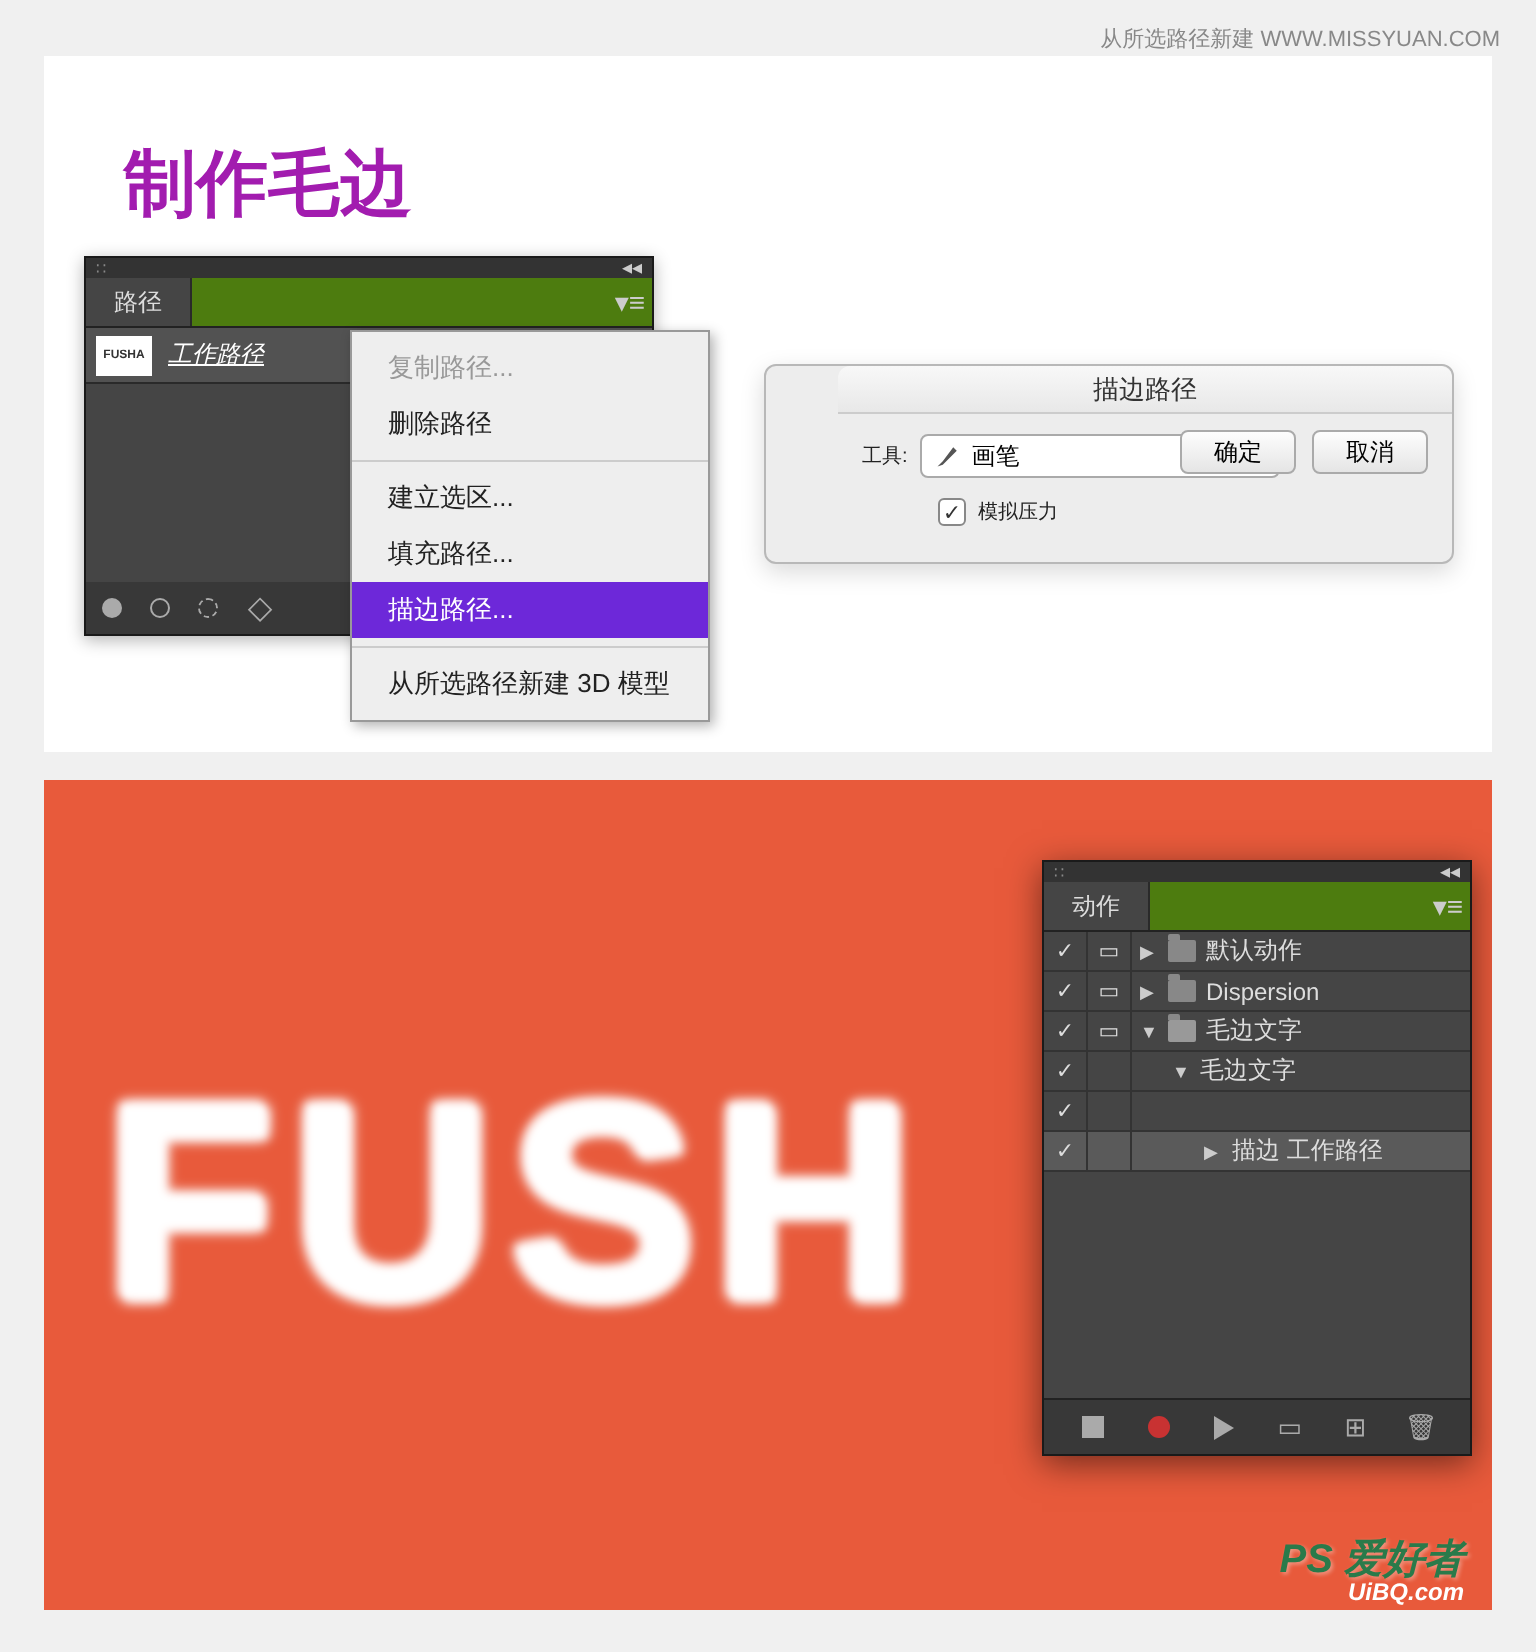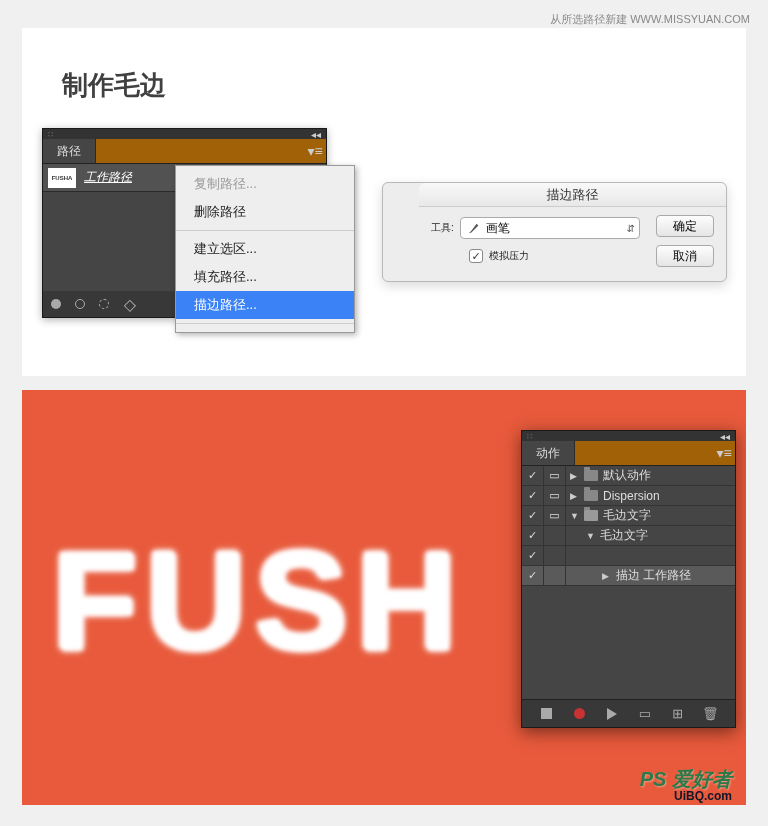"制作毛边" .title { color: #404040 -> #a21caf; font-size: 26px -> 36px }
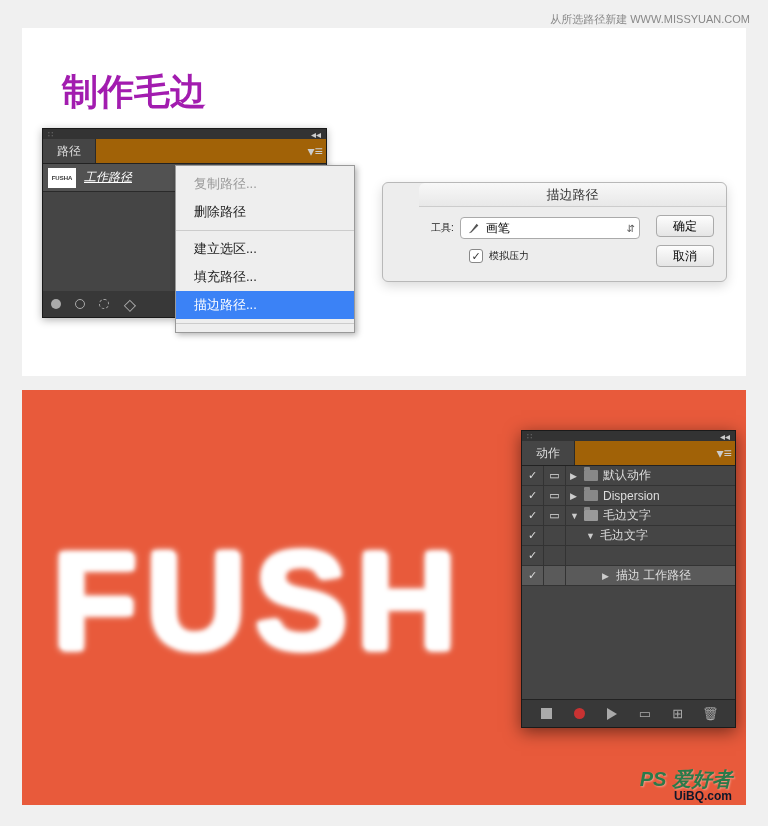"路径" .panel-tabs { background: #a16207 -> #4d7c0f }
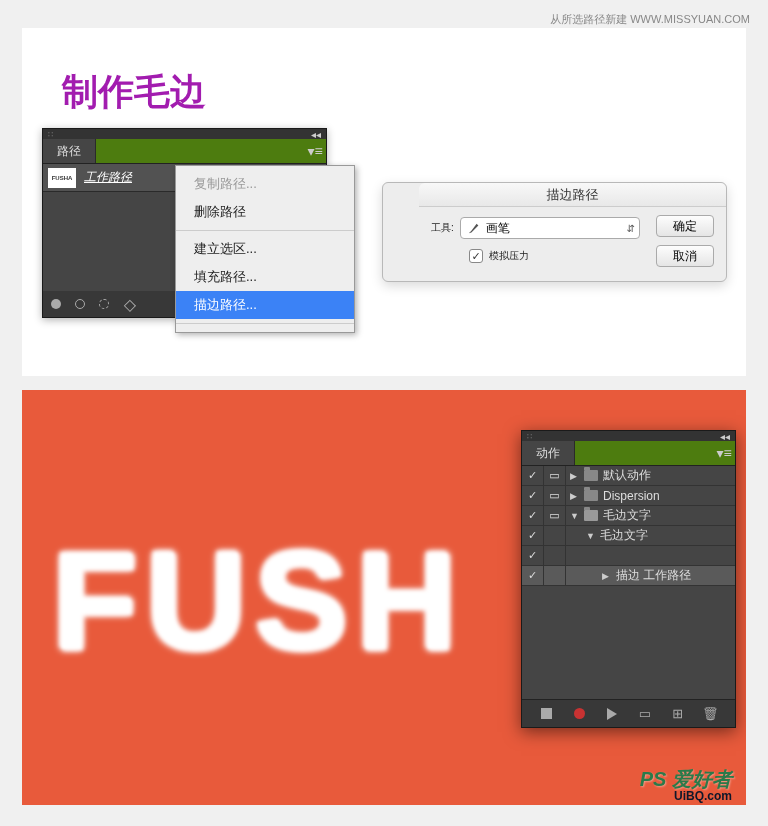"确定" .dialog-buttons { flex-direction: column -> row }
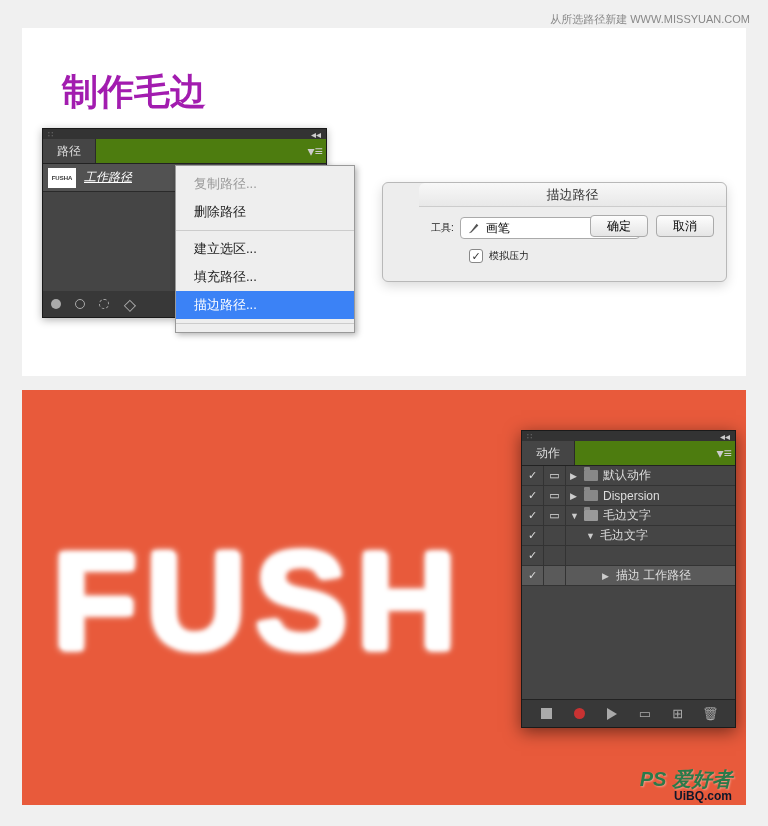"描边路径..." .menu-item.highlighted { background: #3b82f6 -> #6d28d9 }
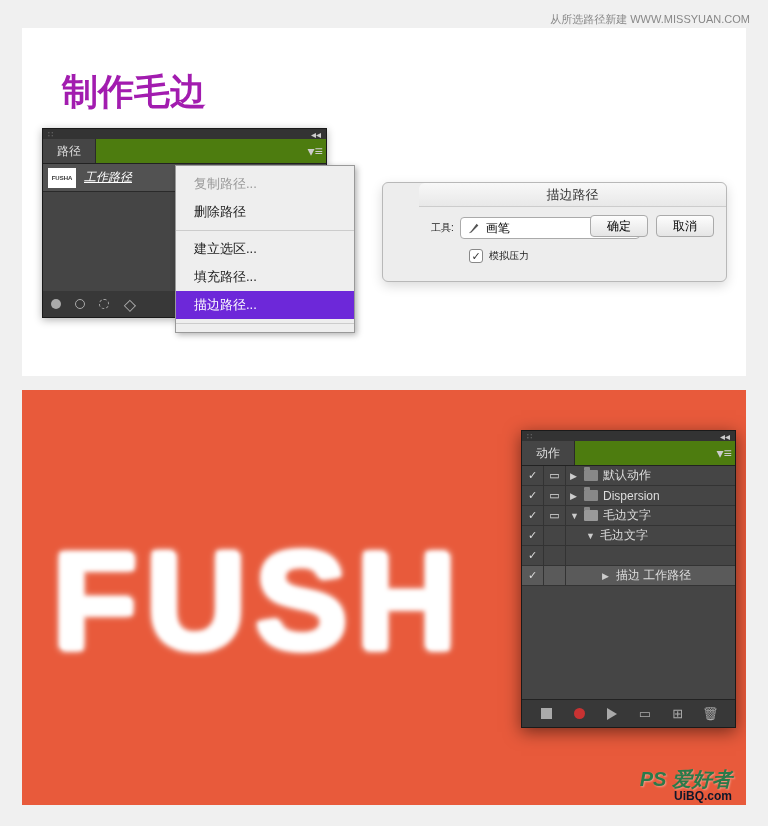"从所选路径新建 3D 模型" div.menu-item { html: none -> <div>从所选路径新建 3D 模型</div> }
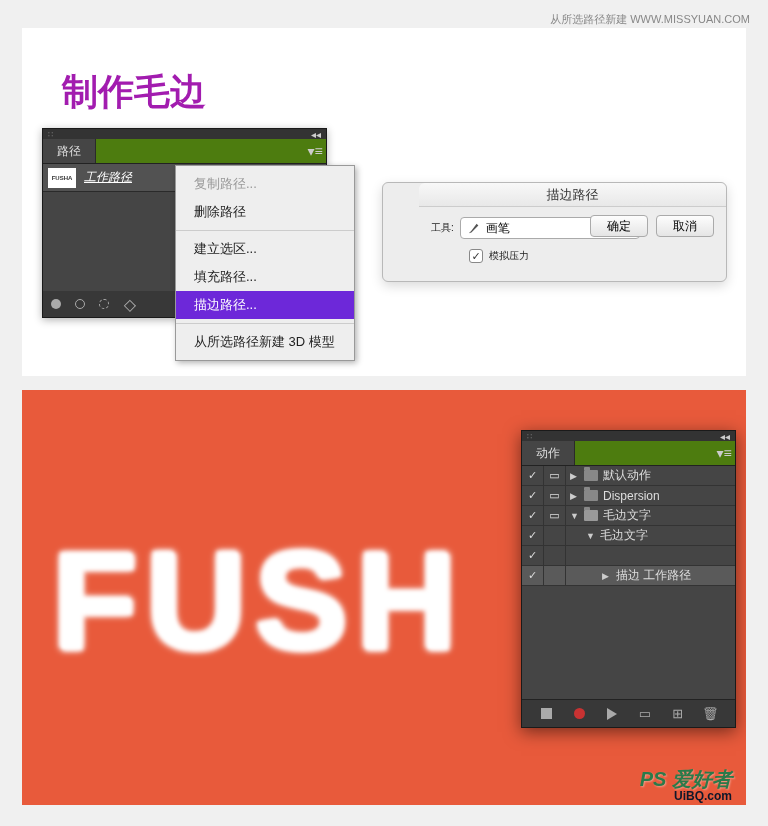"UiBQ.com" .watermark-site { color: #0f172a -> #ffffff; font-style: none -> italic }
